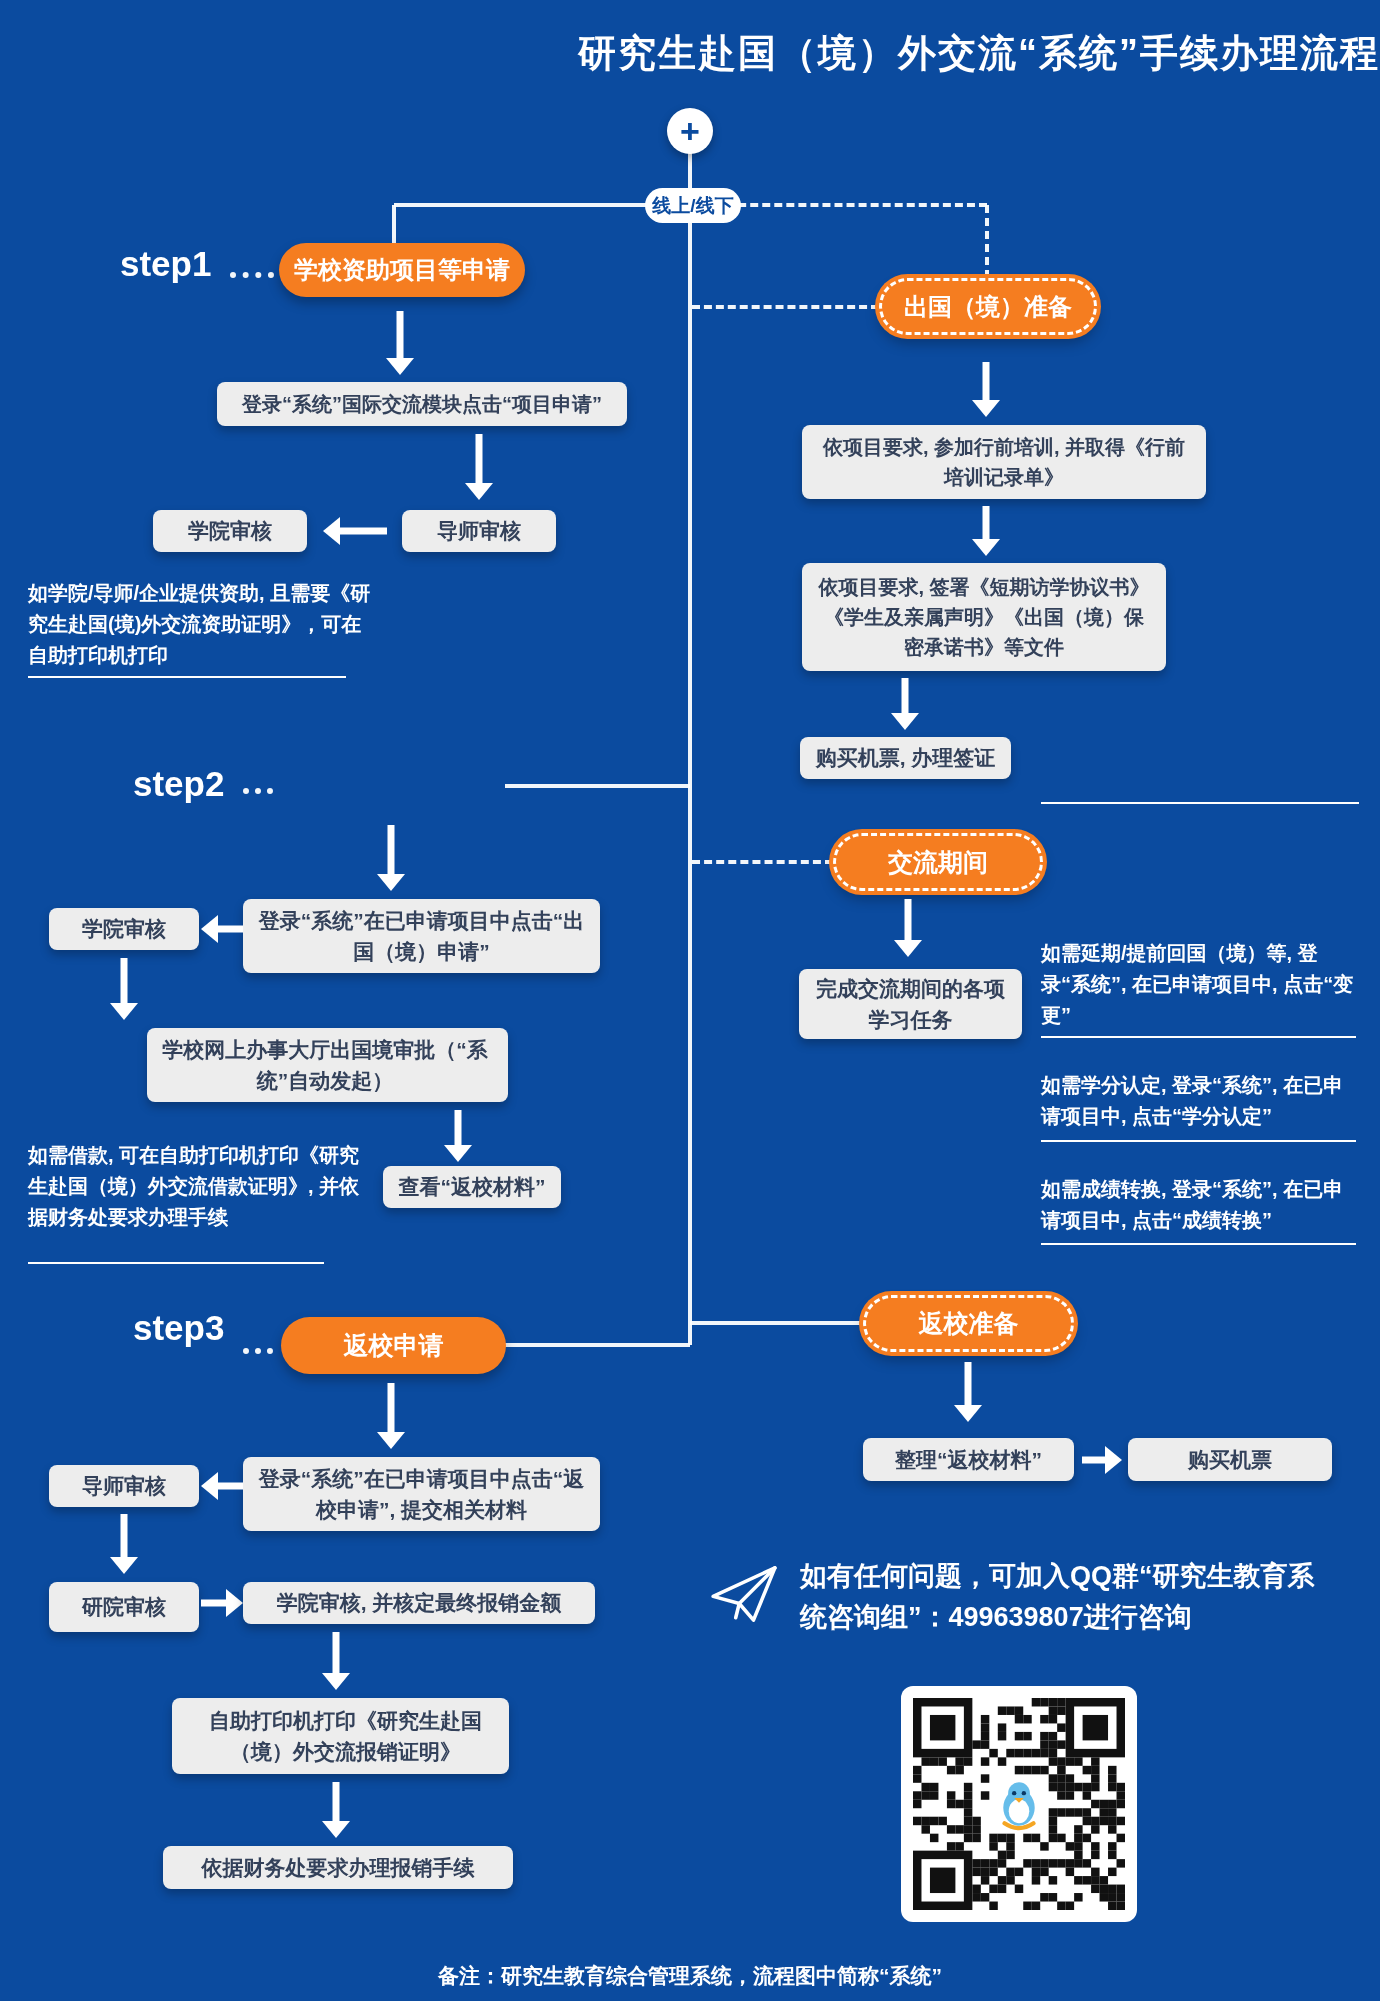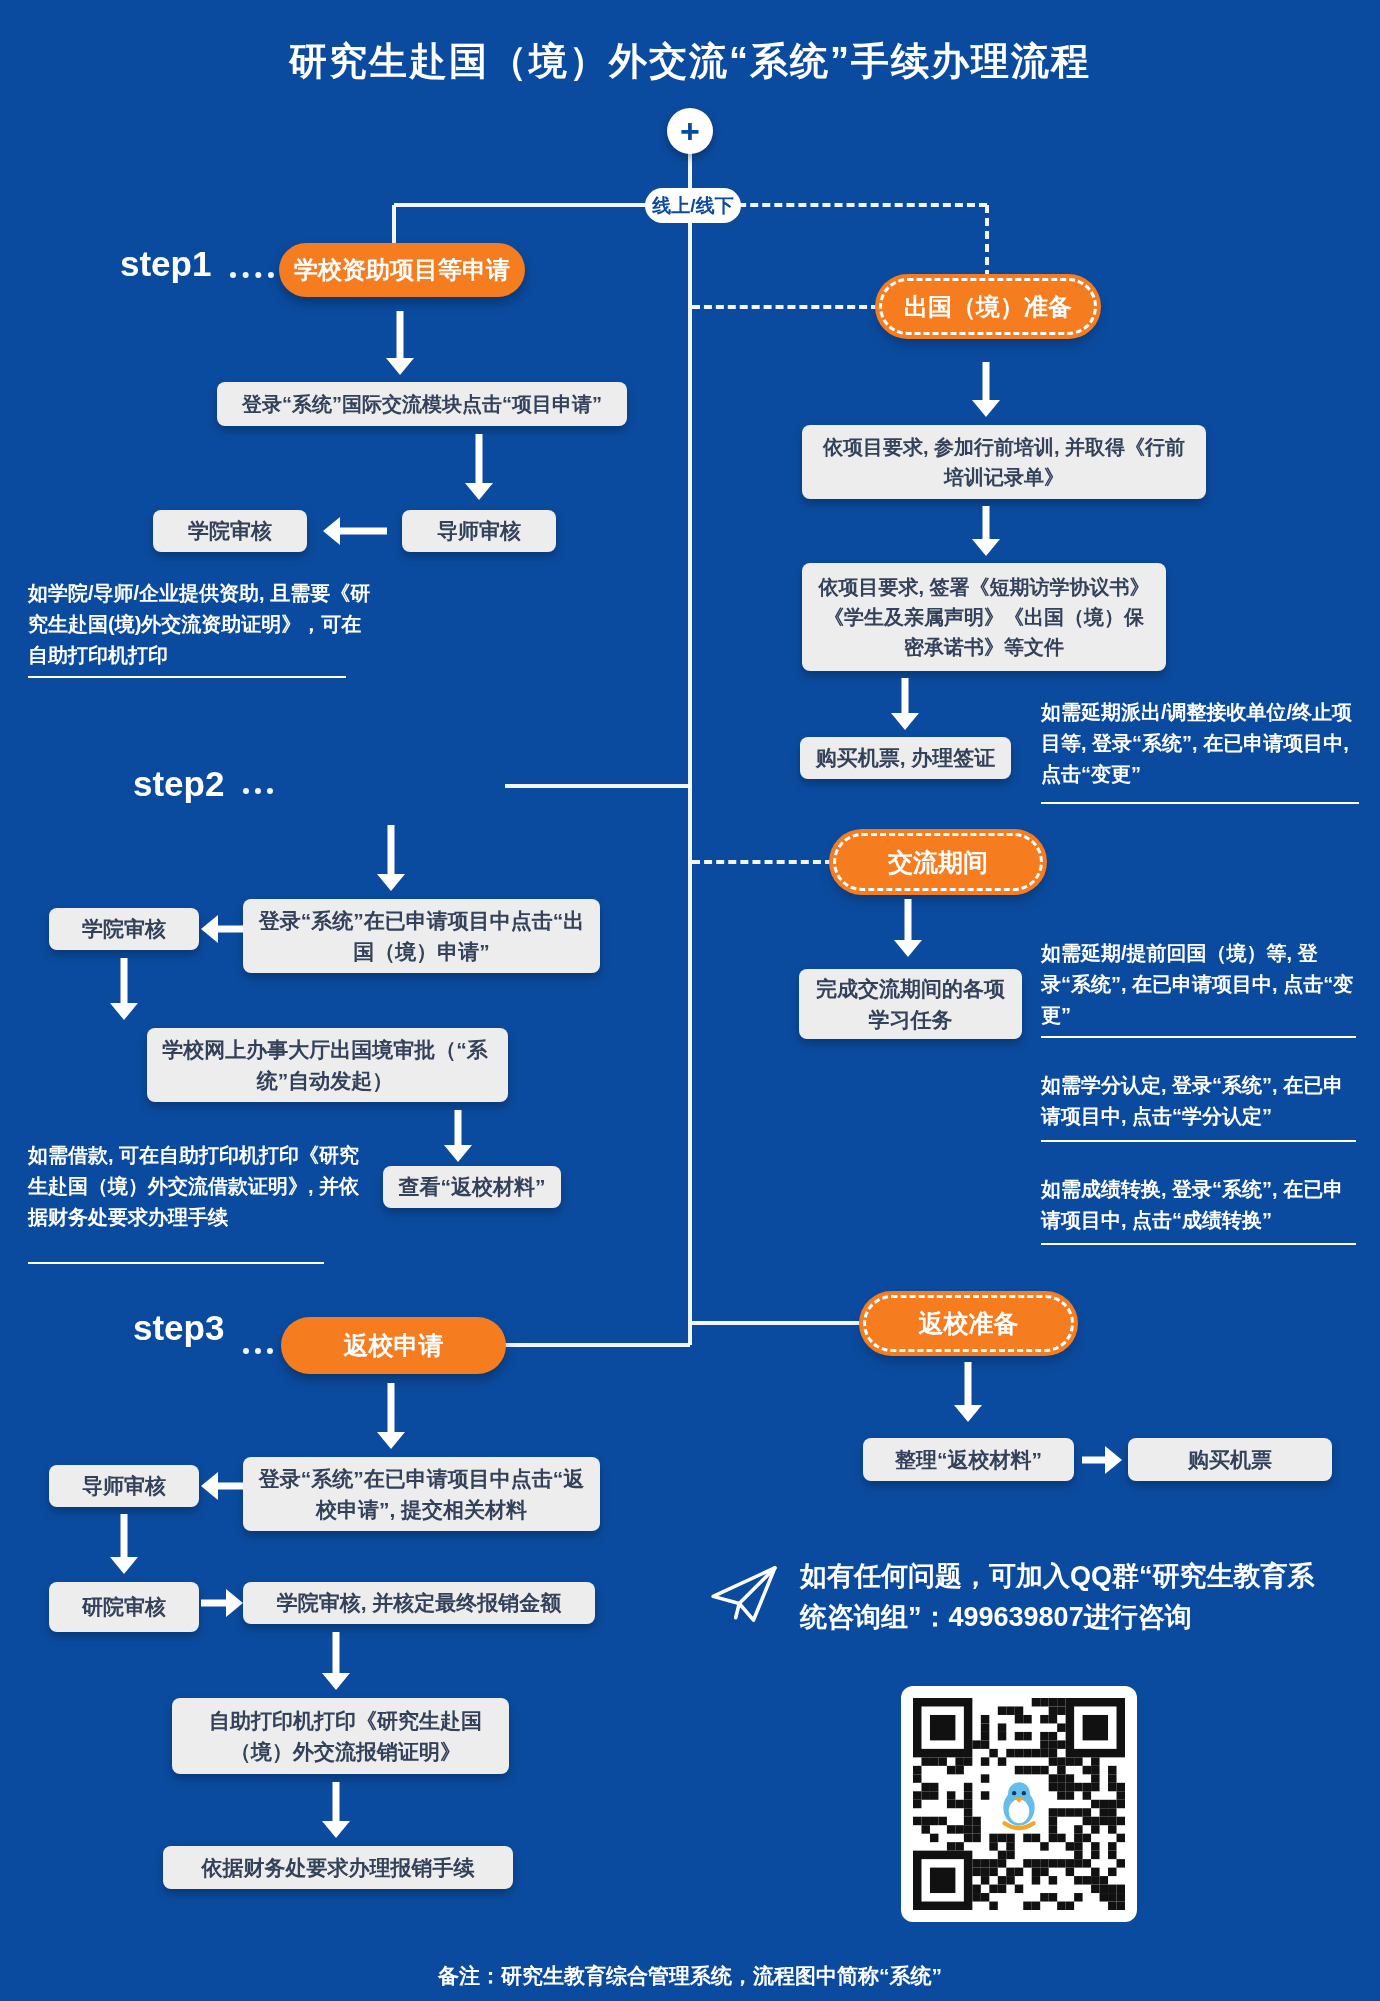"研究生赴国（境）外交流“系统”手续办理流程" .title { text-align: center -> right; top: 36px -> 28px }
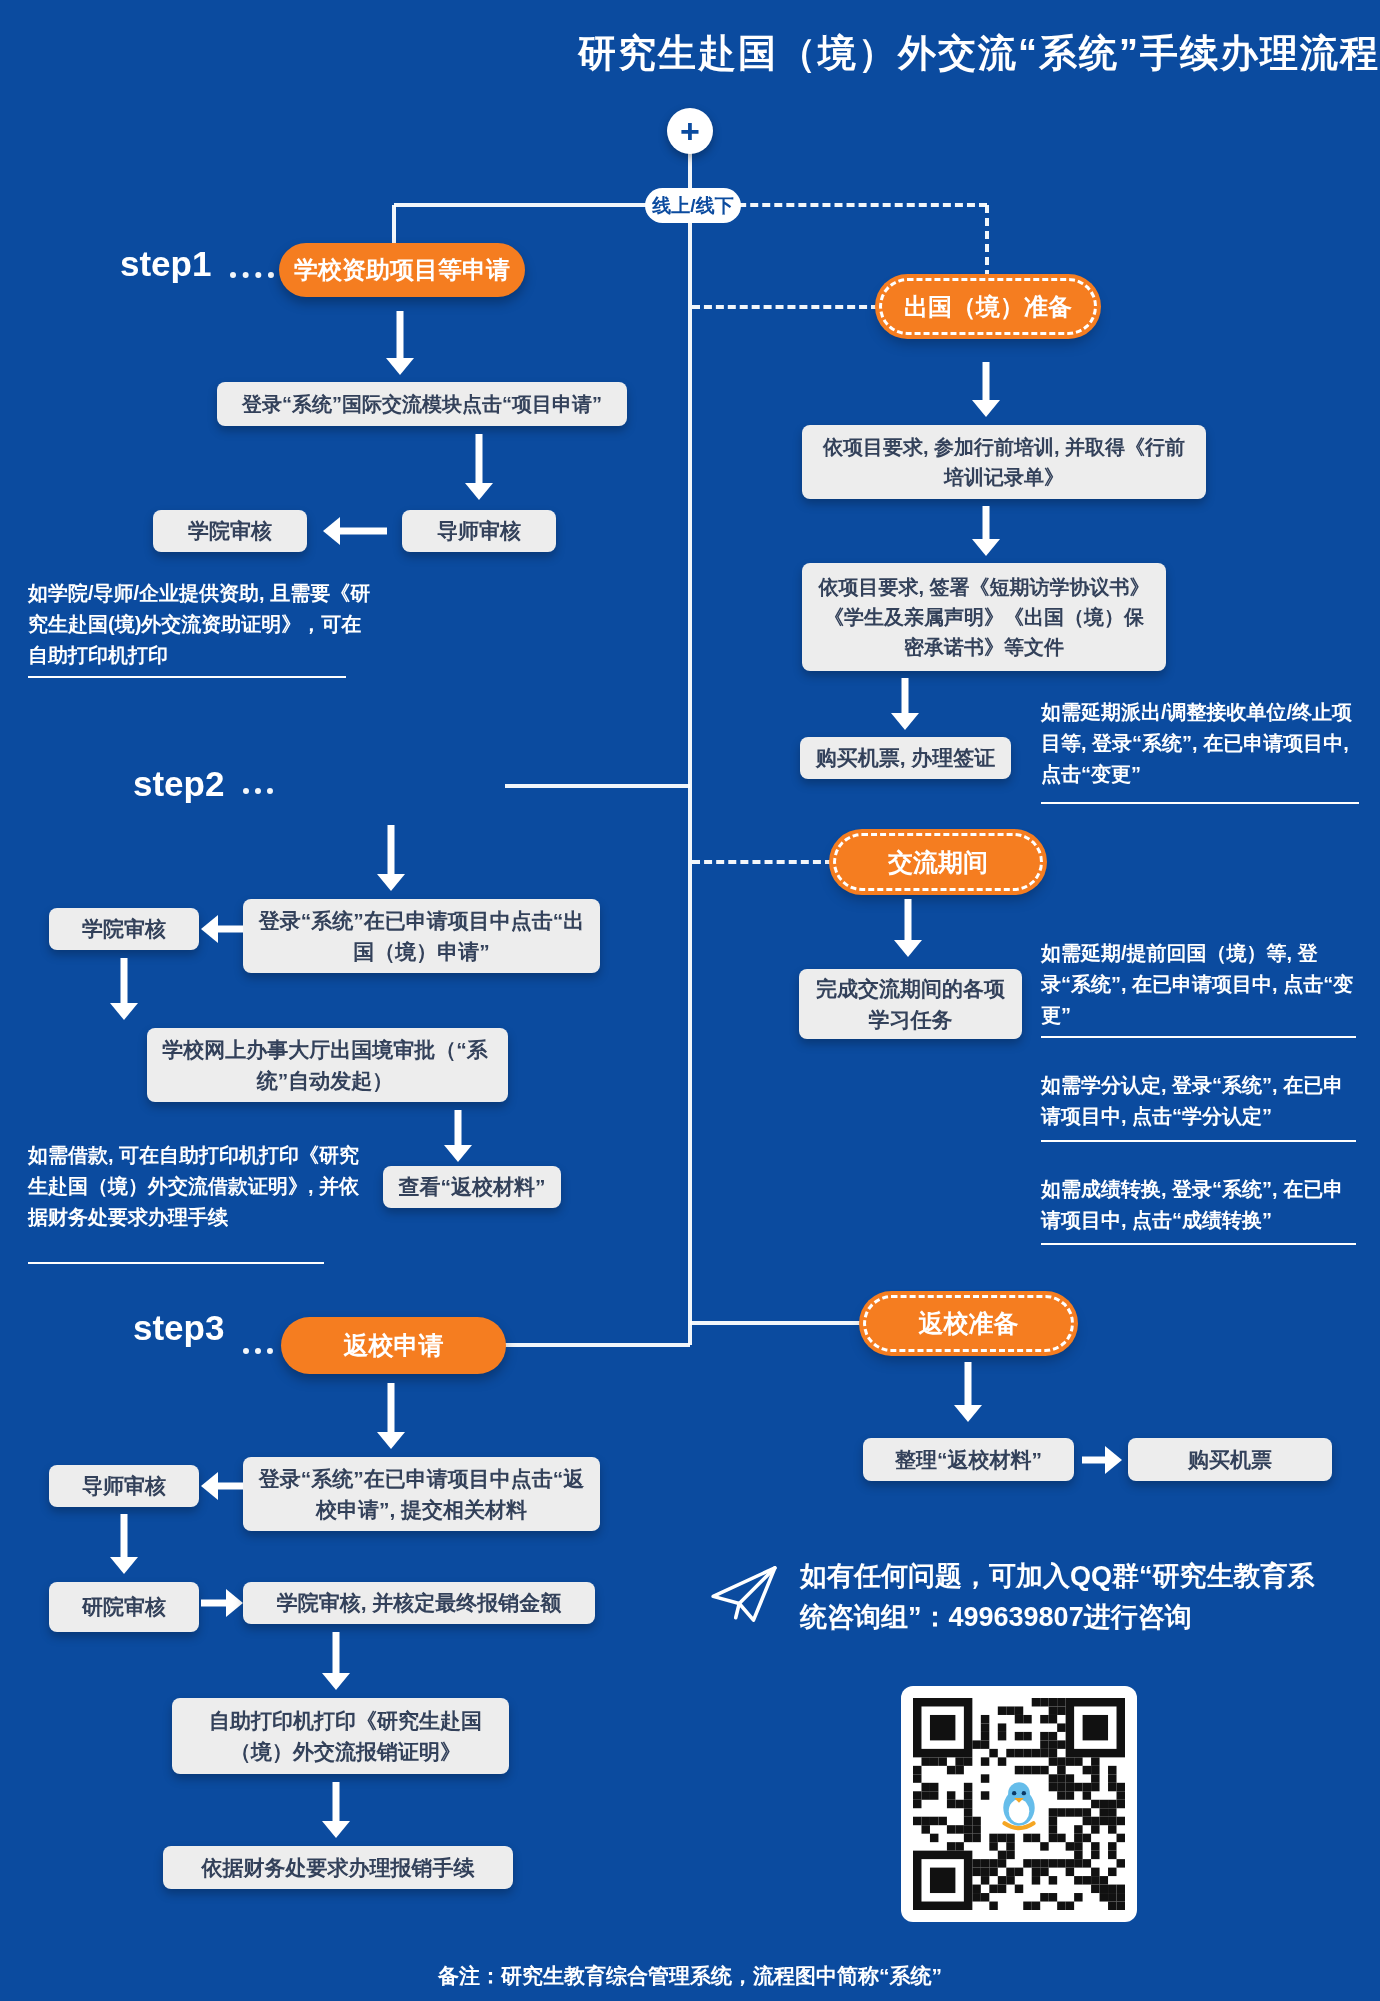"如需延期派出/调整接收单位/终止项目等, 登录“系统”, 在已申请项目中," div.note { html: <div>如需延期派出/调整接收单位/终止项目等, 登录“系统”, 在已申请项目中, 点击“变更”</div> -> none }
